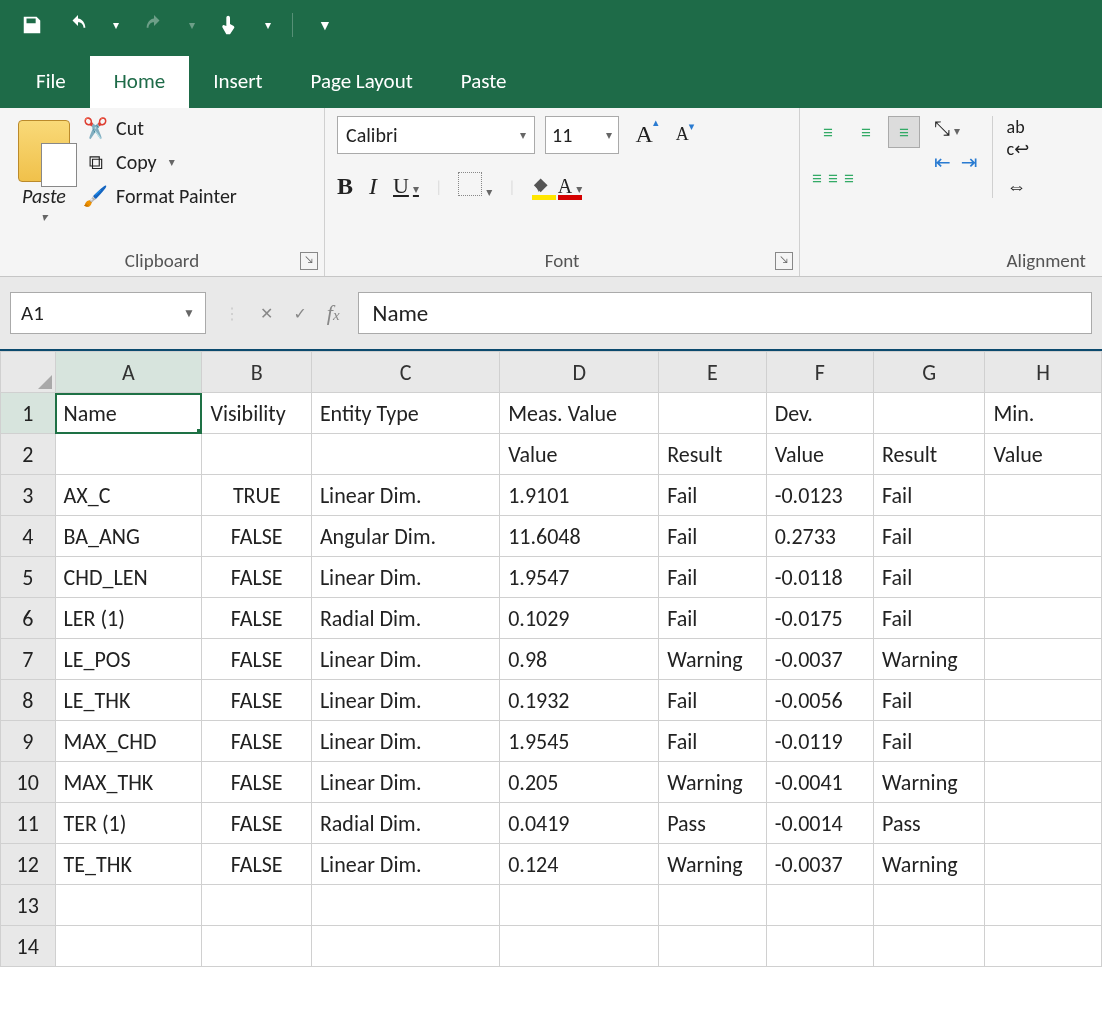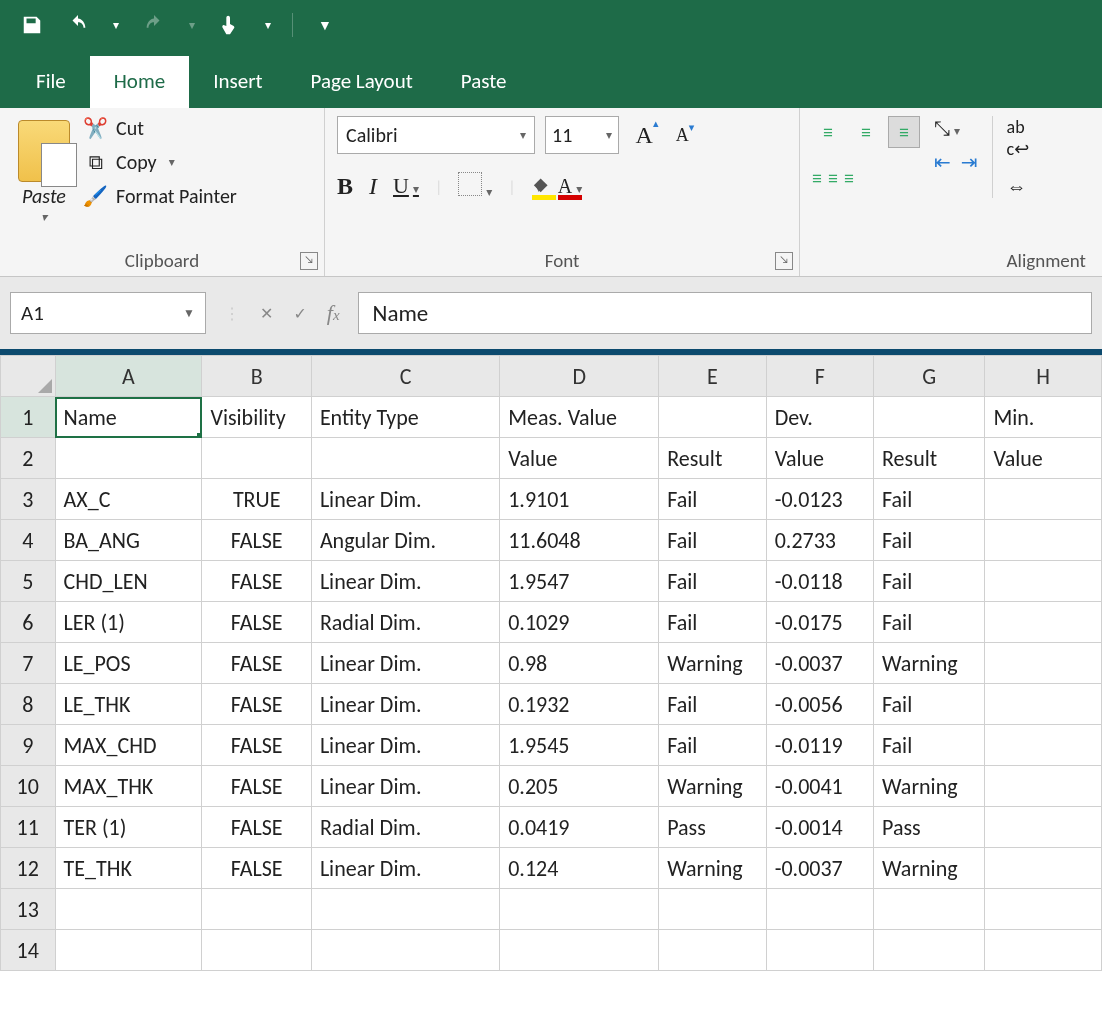"Calibri" .font-top { align-items: center -> none }
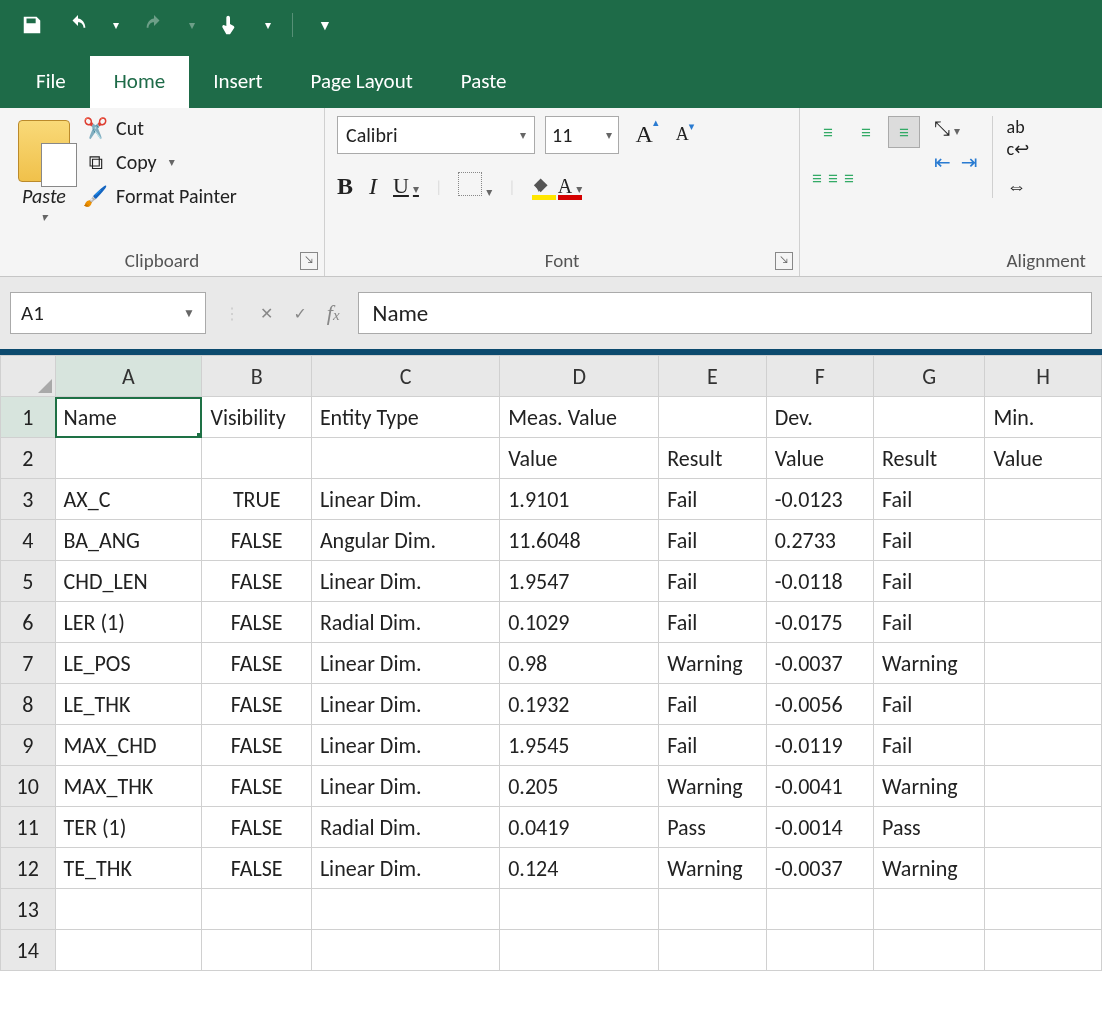"A1" .fbar { border-bottom: 6px solid #0c4a6e -> 2px solid #0c4a6e }
